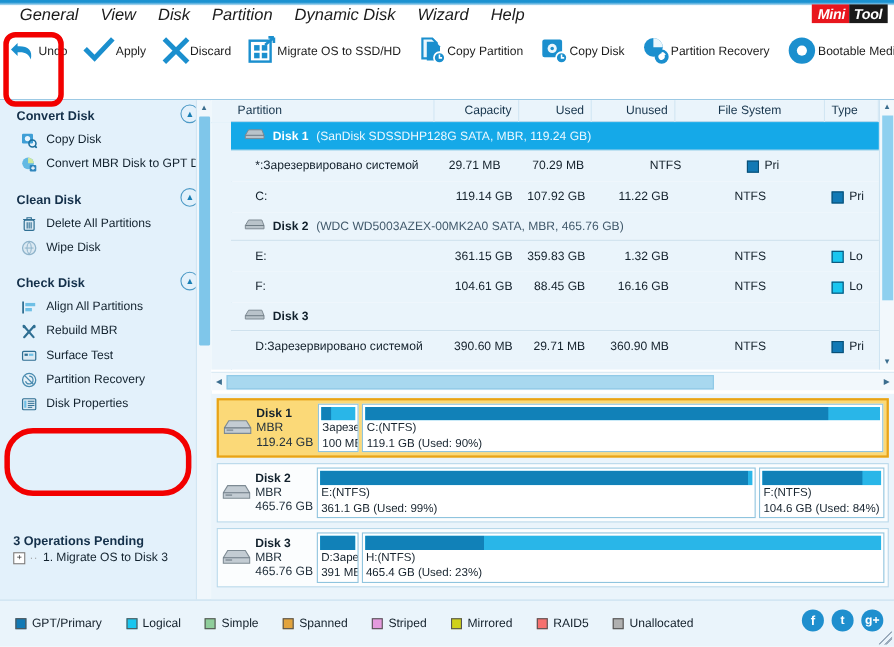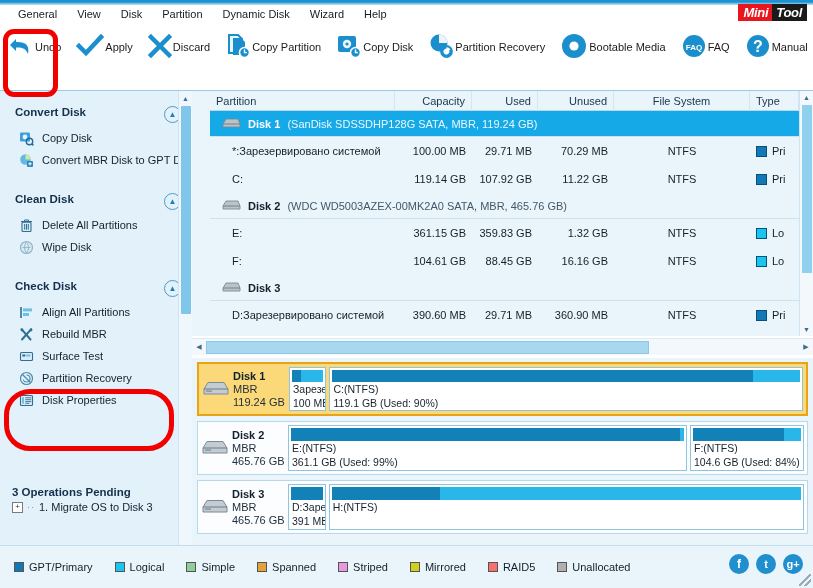"General" .menuitem { font-size: 11px -> 15px; font-style: none -> italic }
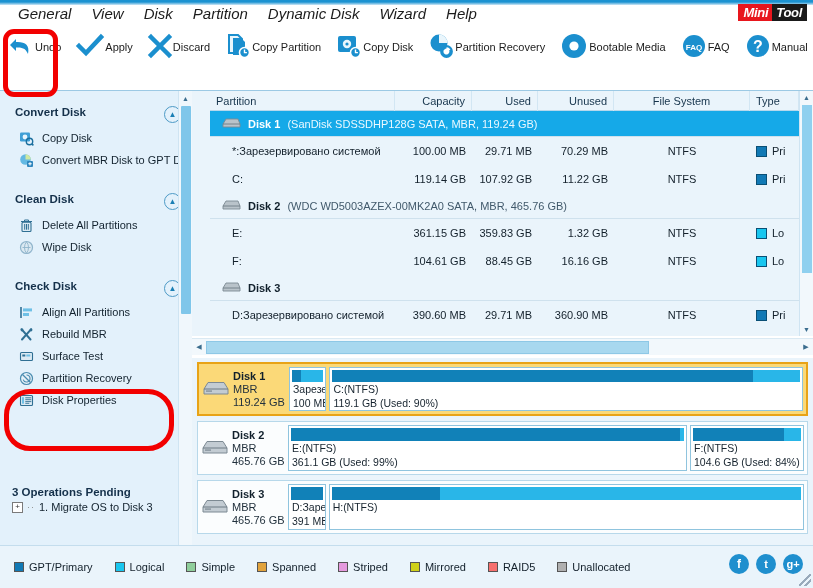"Migrate OS to SSD/HD" div.tbtn { html: none -> <div> <span> <svg> <rect></rect> <rect></rect> <rect></rect> <rect></rect> <rect></rect> <path></path> </svg> </span> <span>Migrate OS to SSD/HD</span> </div> }
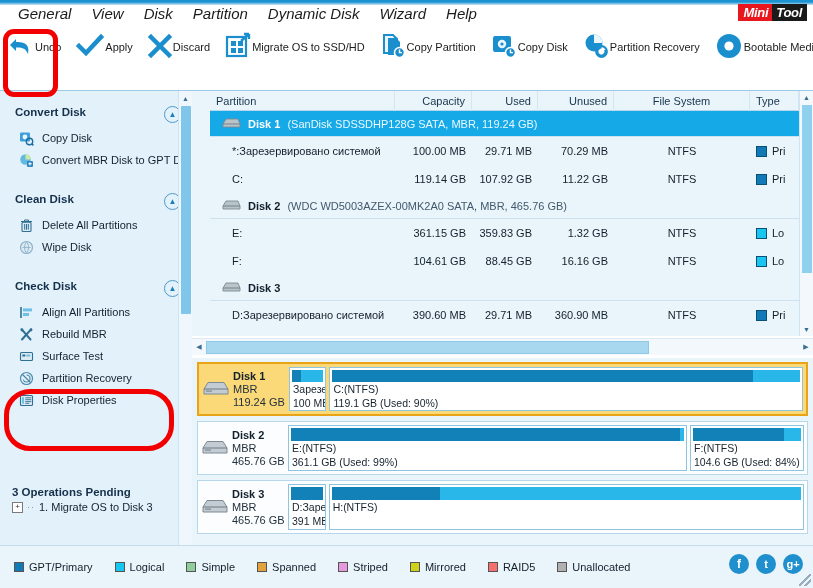"Convert Disk" .sb-head { align-items: flex-start -> flex-end; padding: 15px 10px 4px 15px -> 4px 10px 4px 15px }
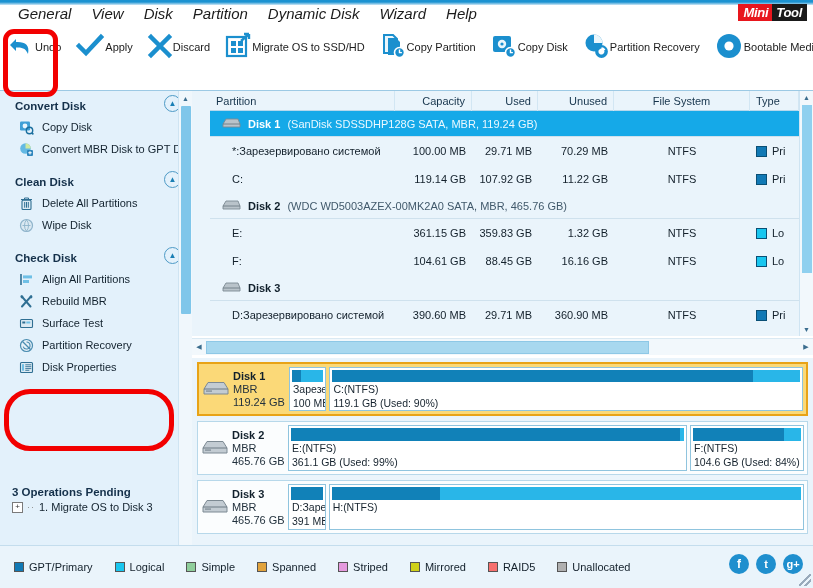"100.00 MB" div.td { html: <div>100.00 MB</div> -> none }
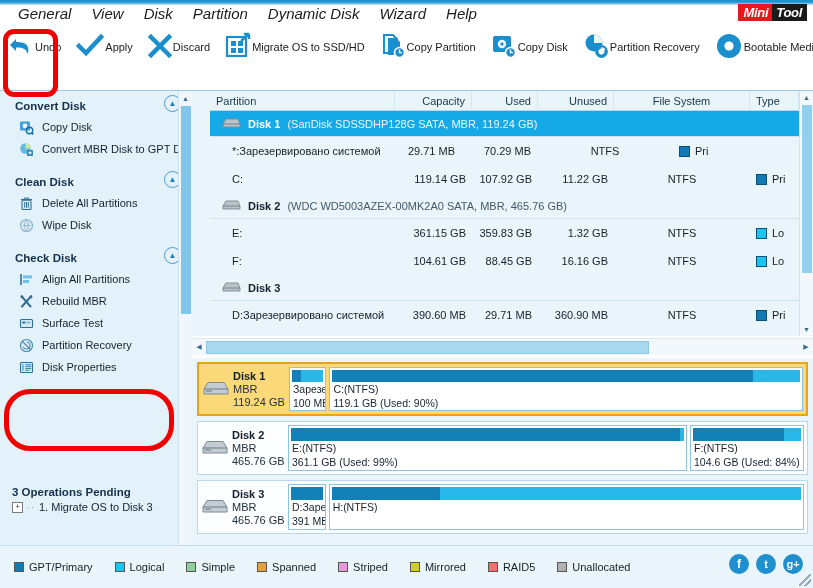"465.4 GB (Used: 23%)" div.ln { html: none -> <div>465.4 GB (Used: 23%)</div> }
